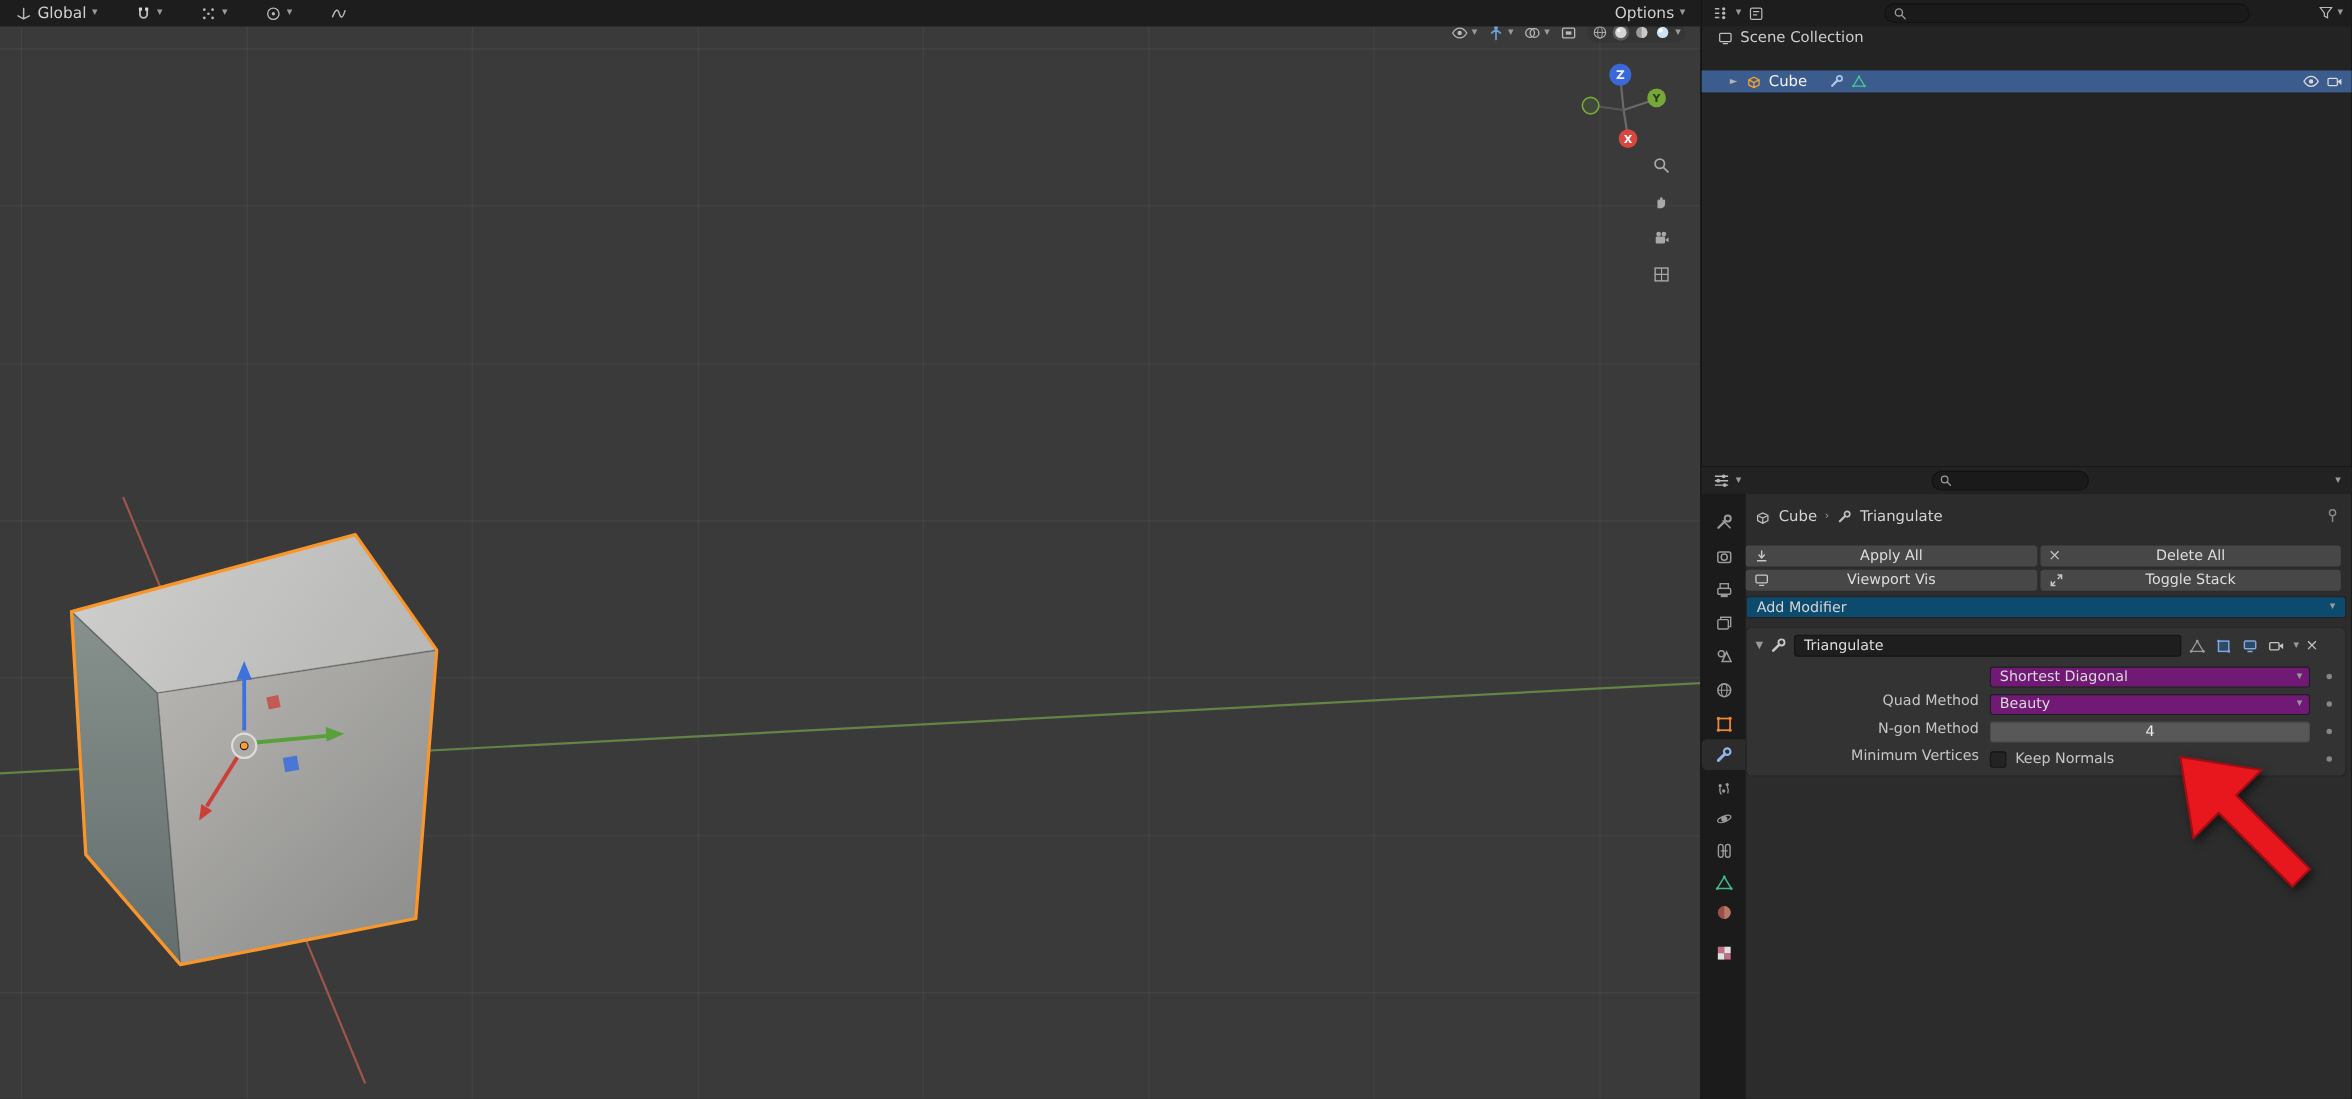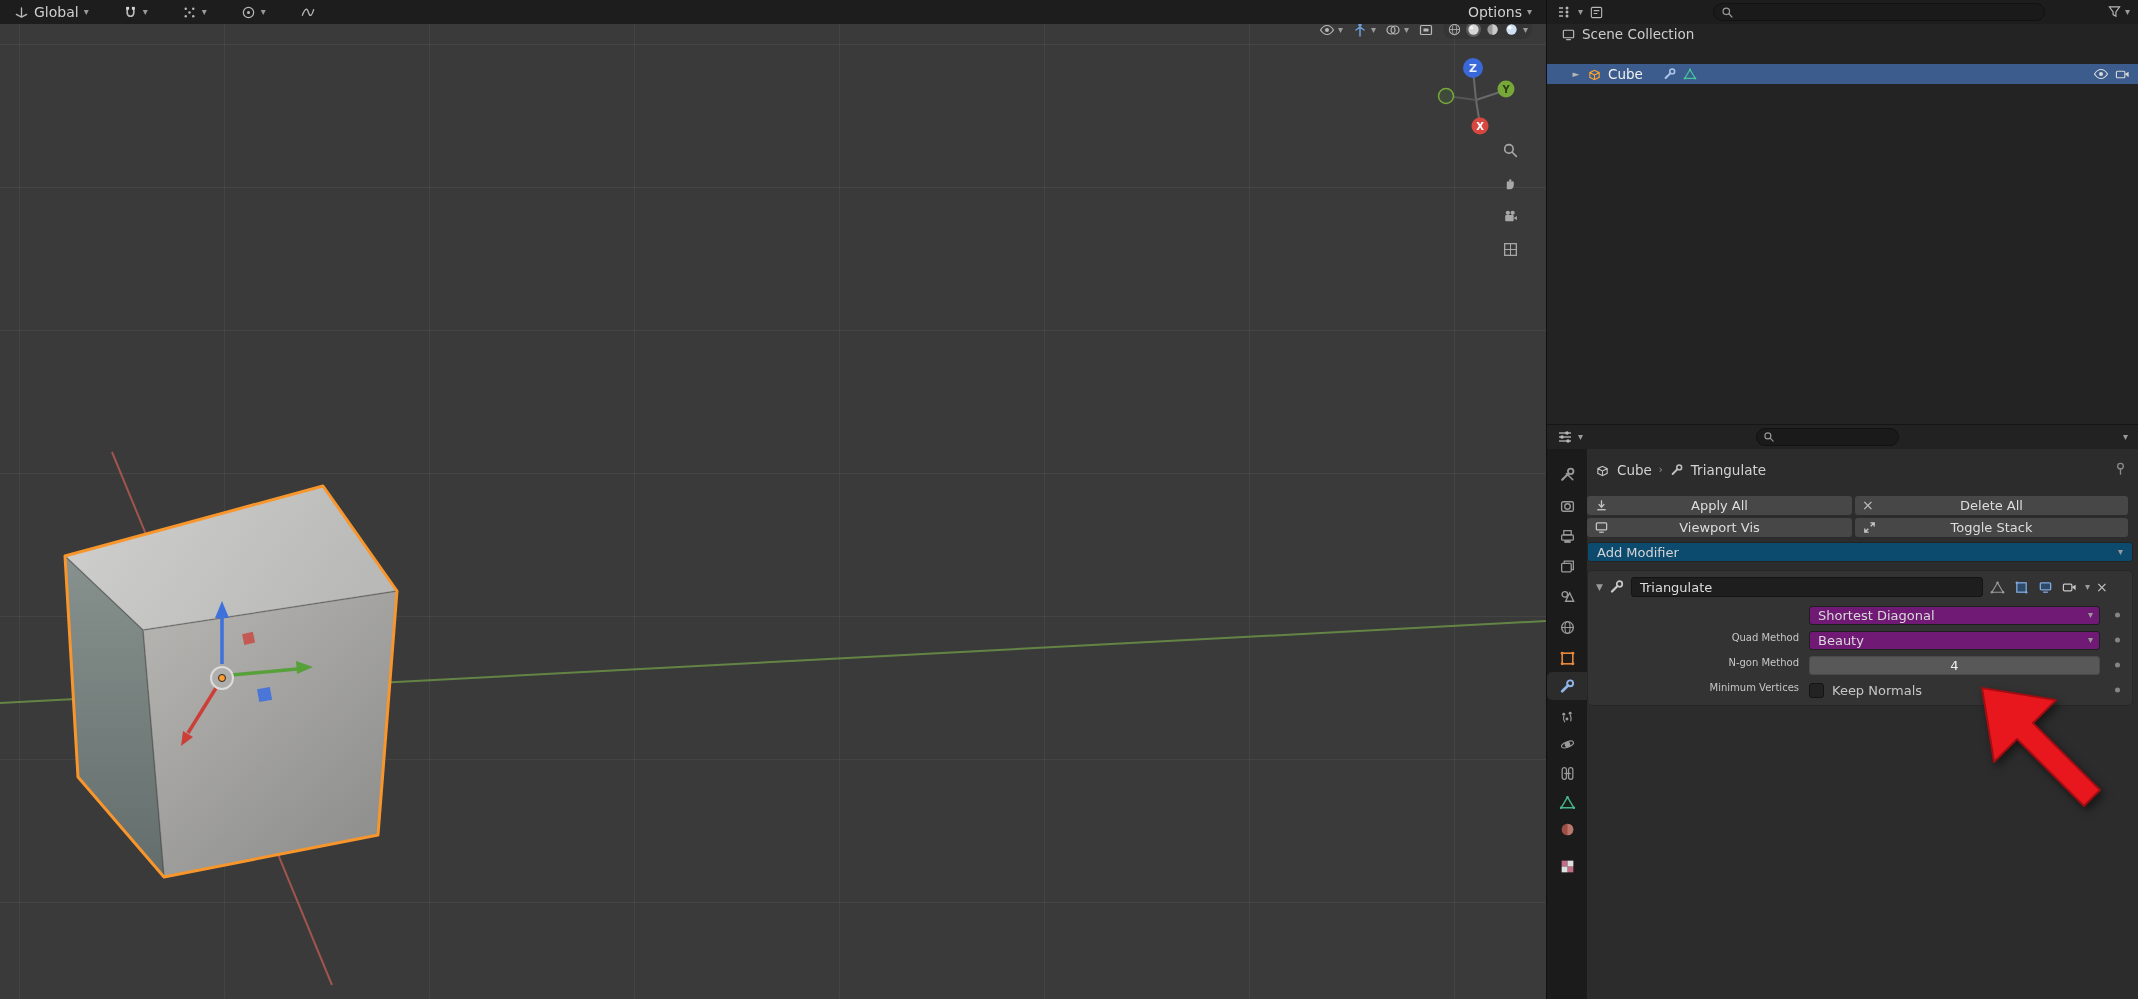"Quad Method" .mlabel { font-size: 10px -> 13px }
